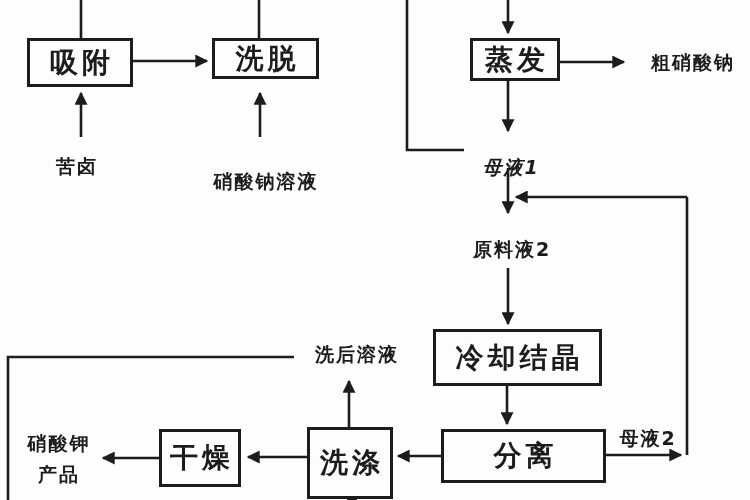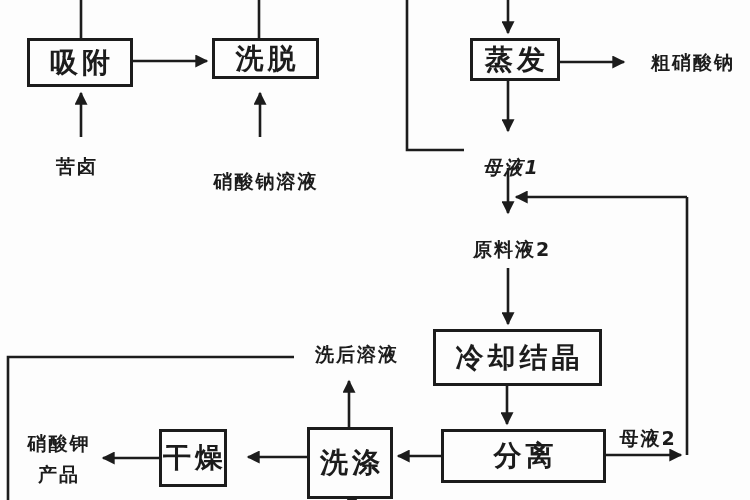"干燥" div.node { width: 68px -> 82px }
